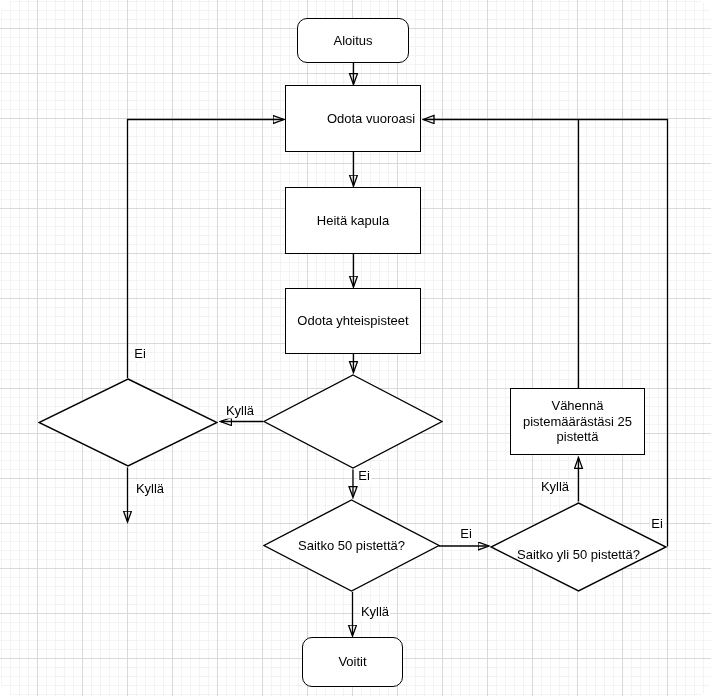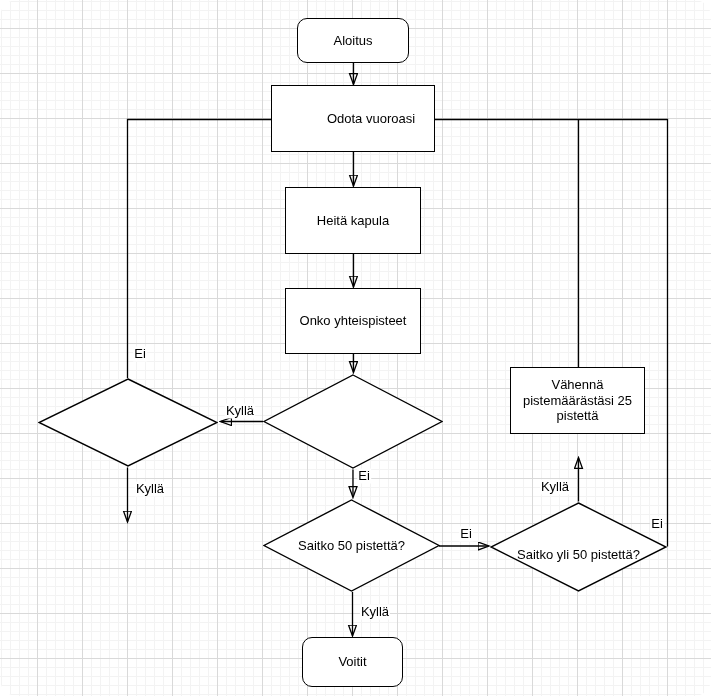"Odota vuoroasi" div.node { left: 271px -> 285px; width: 164px -> 136px }
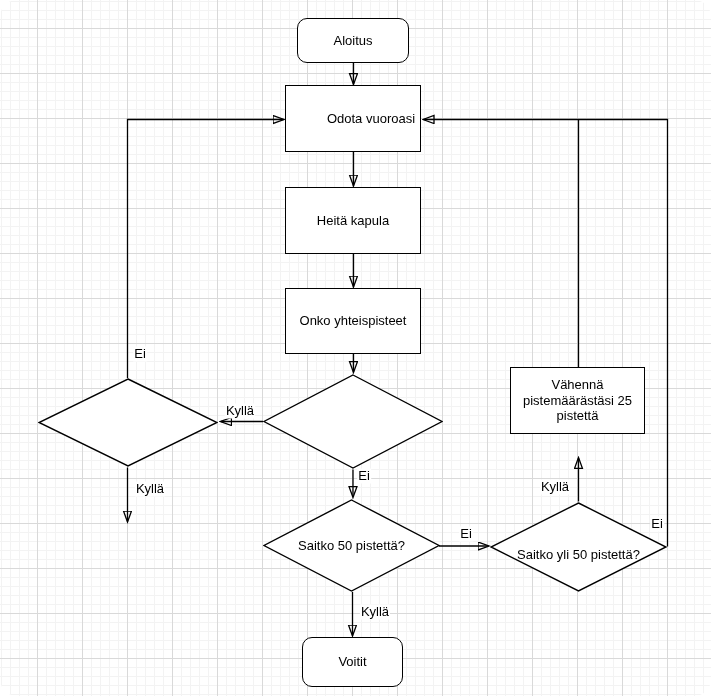"Onko yhteispisteet" span.lbl { text: Onko -> Odota }
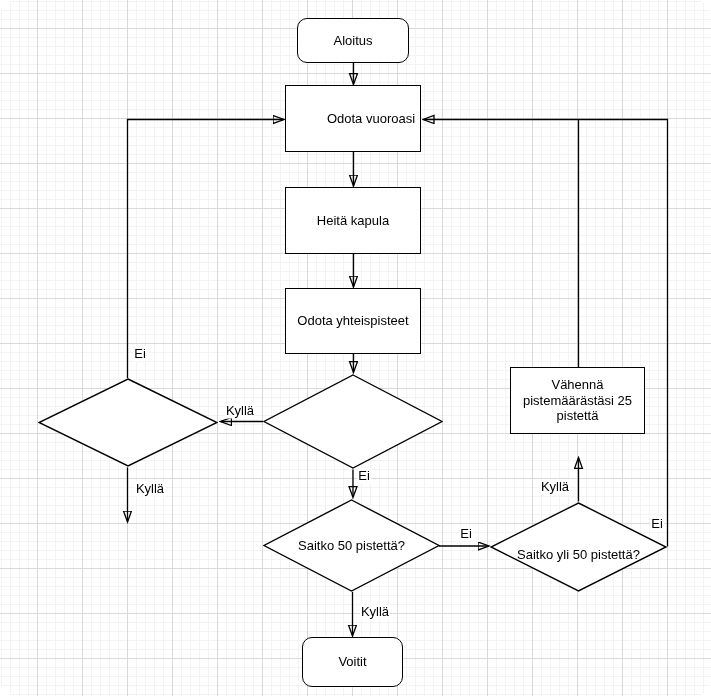"Vähennä pistemäärästäsi 25 pistettä" div.node { top: 367px -> 388px }
